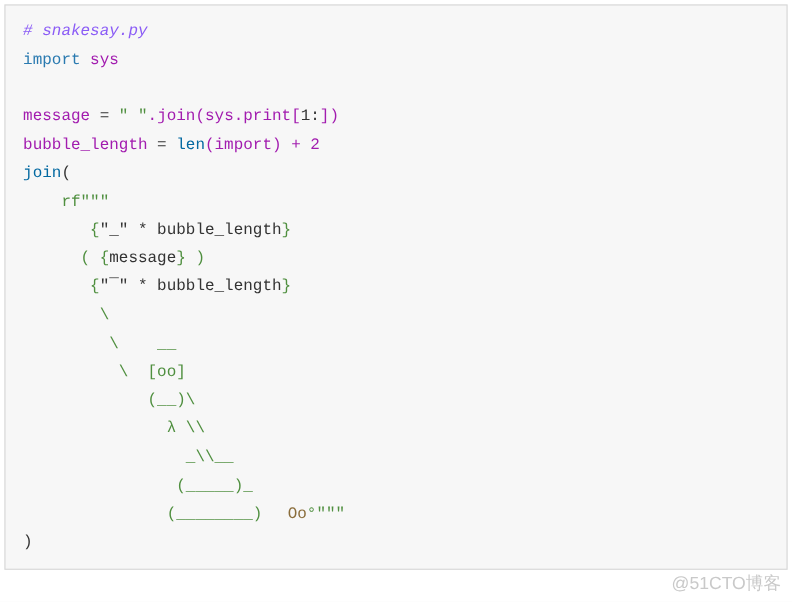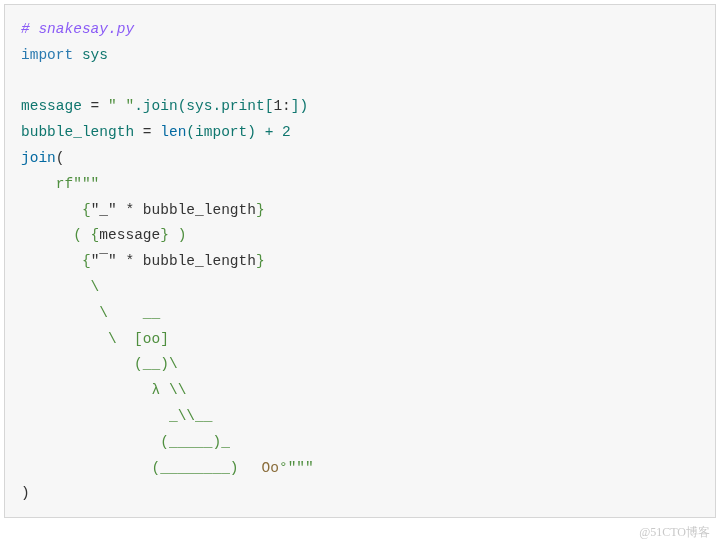"sys" .c-name { color: #0f766e -> #a21caf }
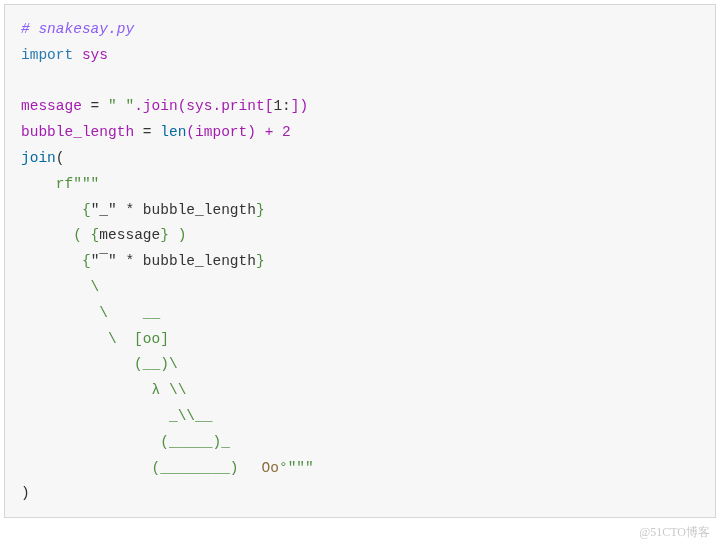"@51CTO博客" .watermark { font-family: Liberation Serif, serif -> Liberation Sans, sans-serif; font-size: 12px -> 16px }
